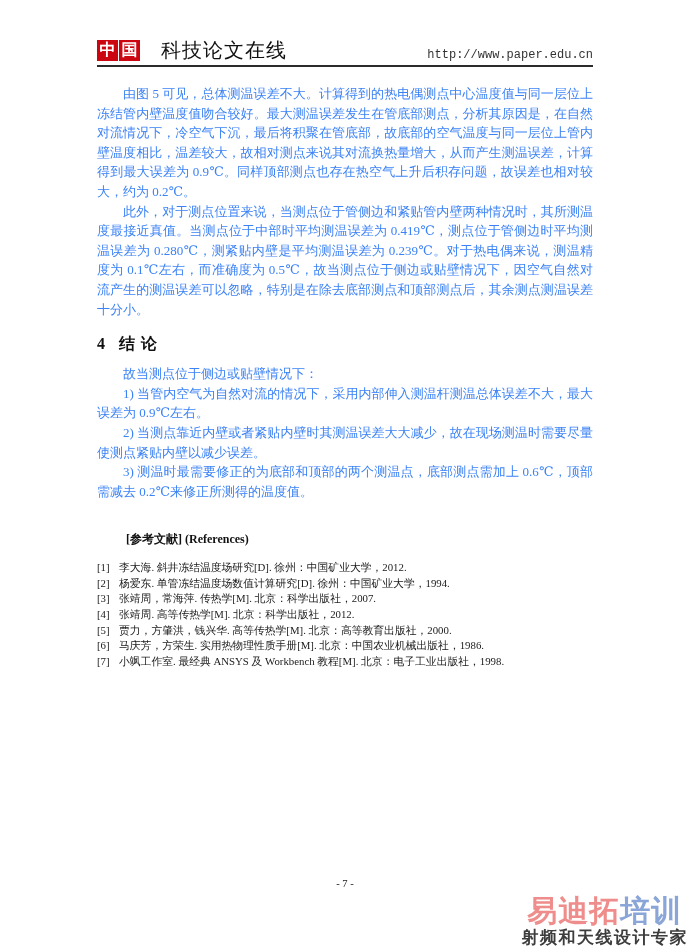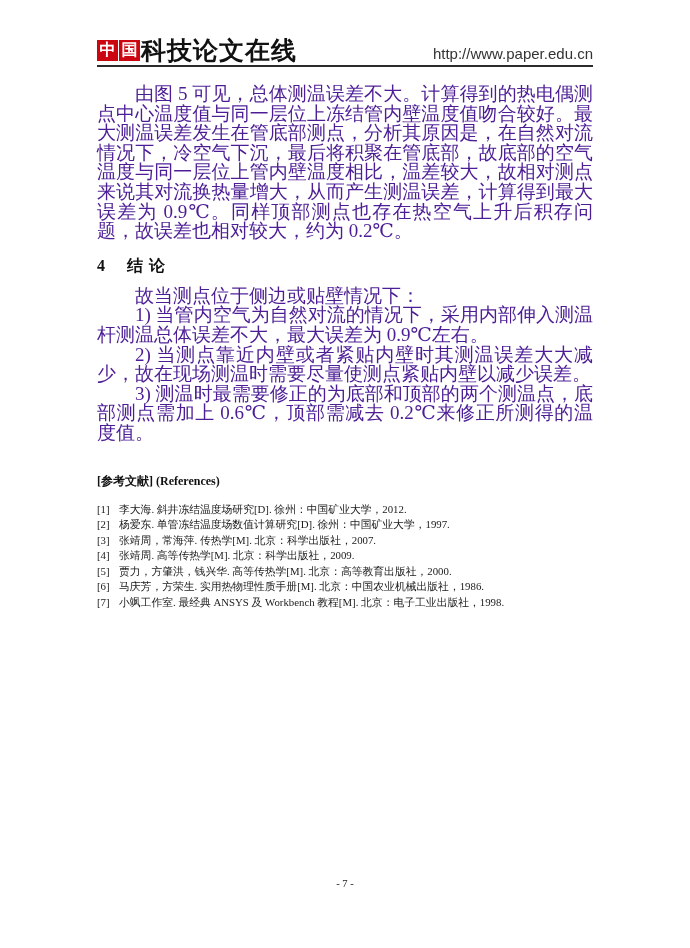"科技论文在线" .logo-text { font-size: 25px -> 20px; font-weight: bold -> normal; margin-left: 0 -> 20px }
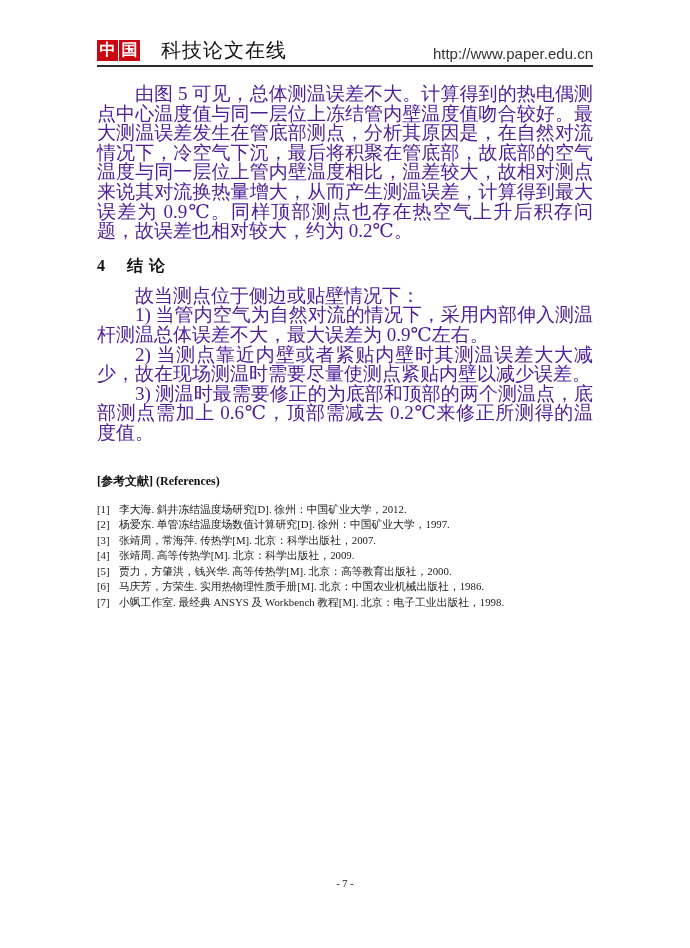"http://www.paper.edu.cn" .header-url { font-family: Liberation Sans, sans-serif -> Liberation Mono, monospace; font-size: 15px -> 12px }
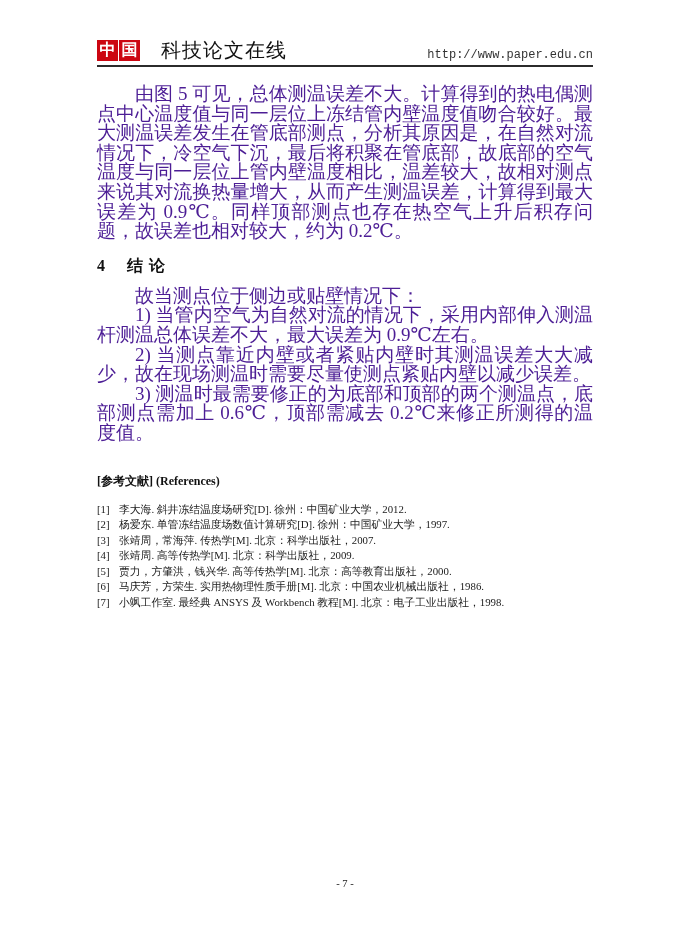"由图 5" .para { color: #4c1d95 -> #3b82f6; font-size: 19px -> 13px }
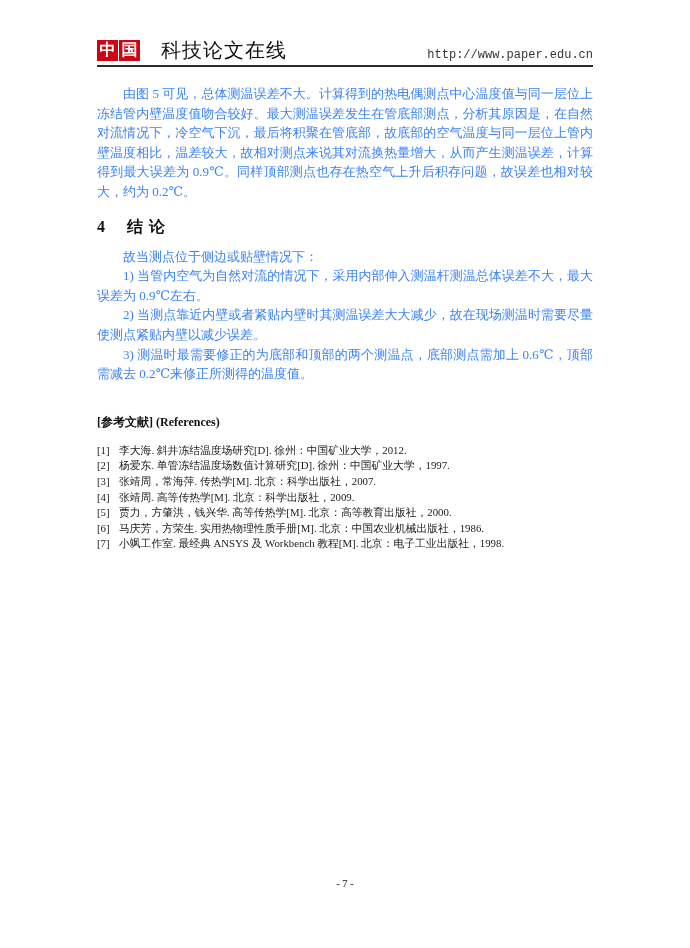"此外，对于测点位置来说，当测点位于管侧边和紧贴管内壁两种情况时，其所测温度最接近" p.para { html: none -> <p>此外，对于测点位置来说，当测点位于管侧边和紧贴管内壁两种情况时，其所测温度最接近真值。当测点位于中部时平均测温误差为 0.419℃，测点位于管侧边时平均测温误差为 0.280℃，测紧贴内壁是平均测温误差为 0.239℃。对于热电偶来说，测温精度为 0.1℃左右，而准确度为 0.5℃，故当测点位于侧边或贴壁情况下，因空气自然对流产生的测温误差可以忽略，特别是在除去底部测点和顶部测点后，其余测点测温误差十分小。</p> }
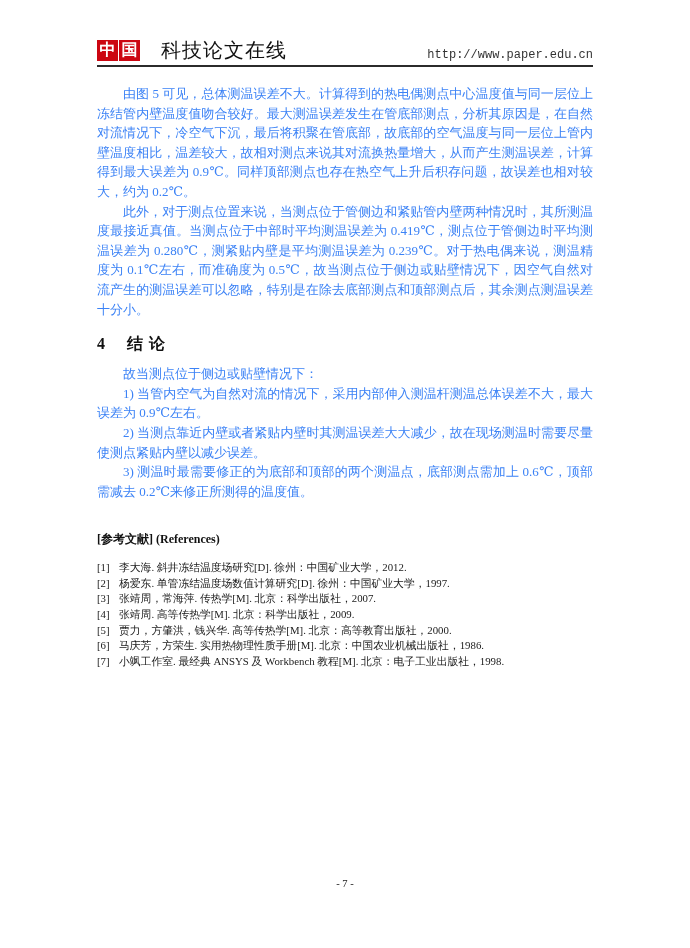"结论" .section-heading .ttl { margin-left: 8px -> none }
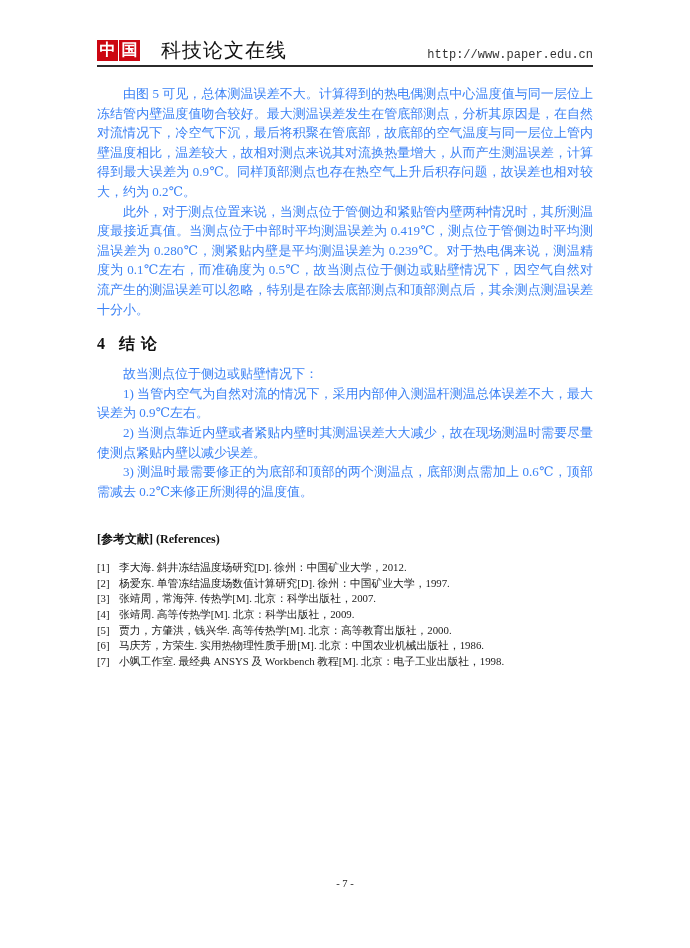"[参考文献] (References)" .ref-heading { margin-left: none -> 29px }
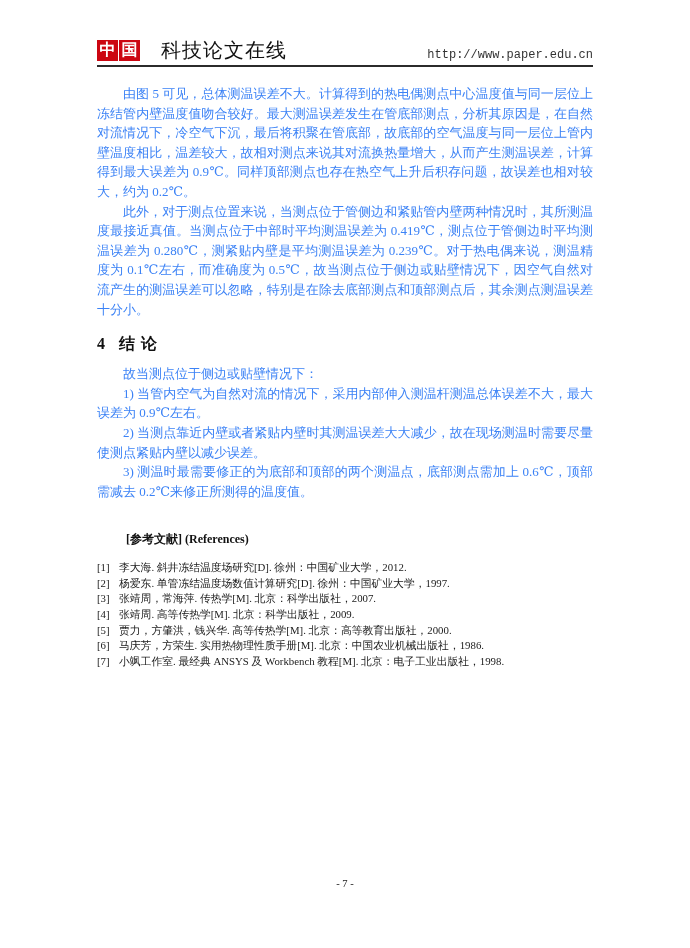"杨爱东. 单管冻结温度场数值计算研究[D]. 徐州：中国矿业大学，1997." span.ref-text { text: 1997 -> 1994 }
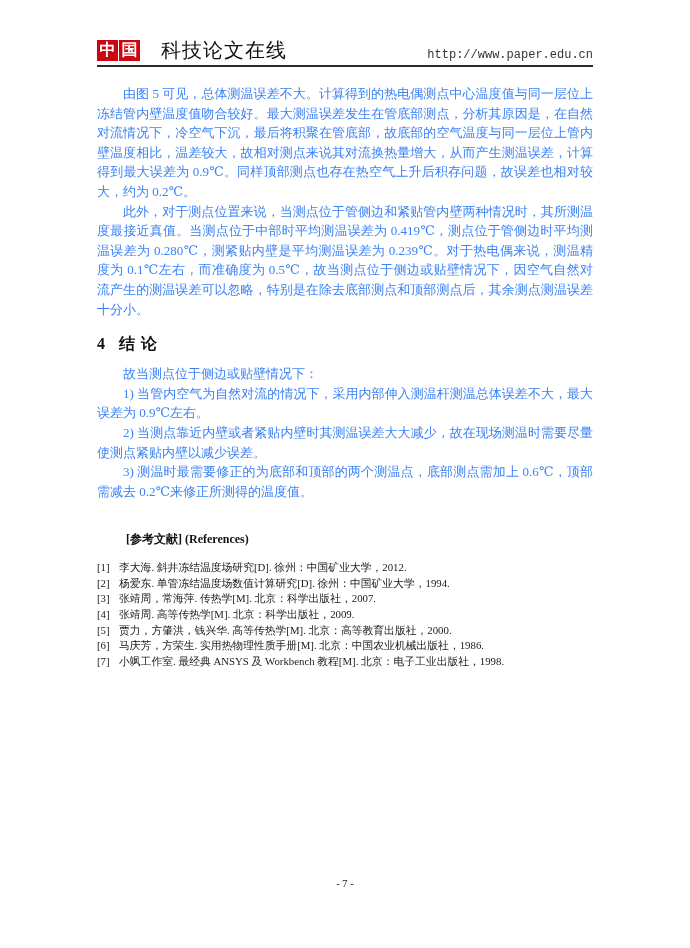"张靖周. 高等传热学[M]. 北京：科学出版社，2009." span.ref-text { text: 2009 -> 2012 }
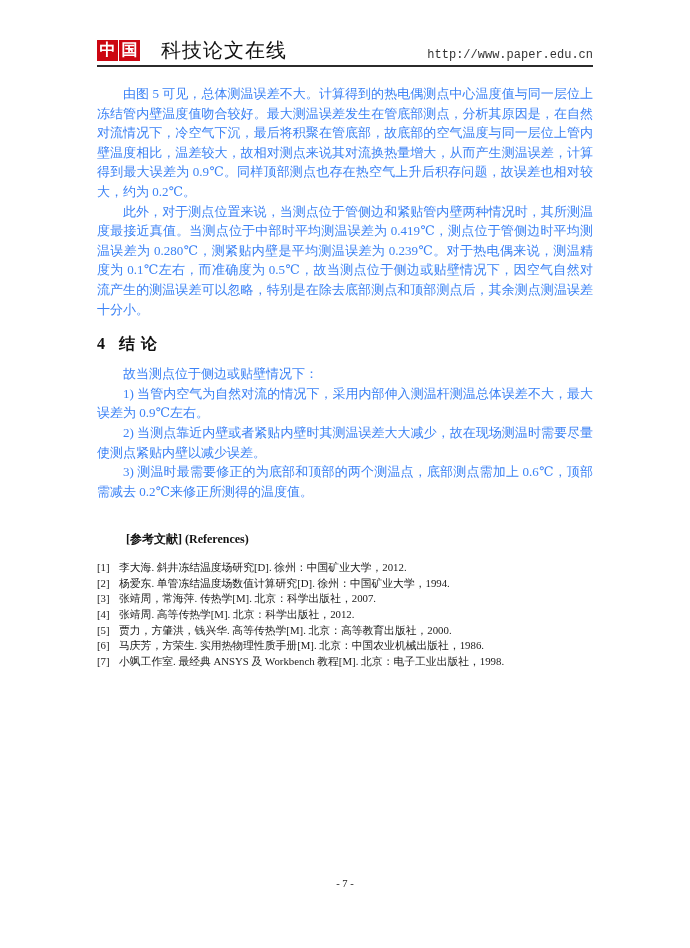"易迪拓培训" div.watermark { html: none -> <div> <div> <span>易迪拓</span><span>培训</span> </div> <div>射频和天线设计专家</div> </div> }
